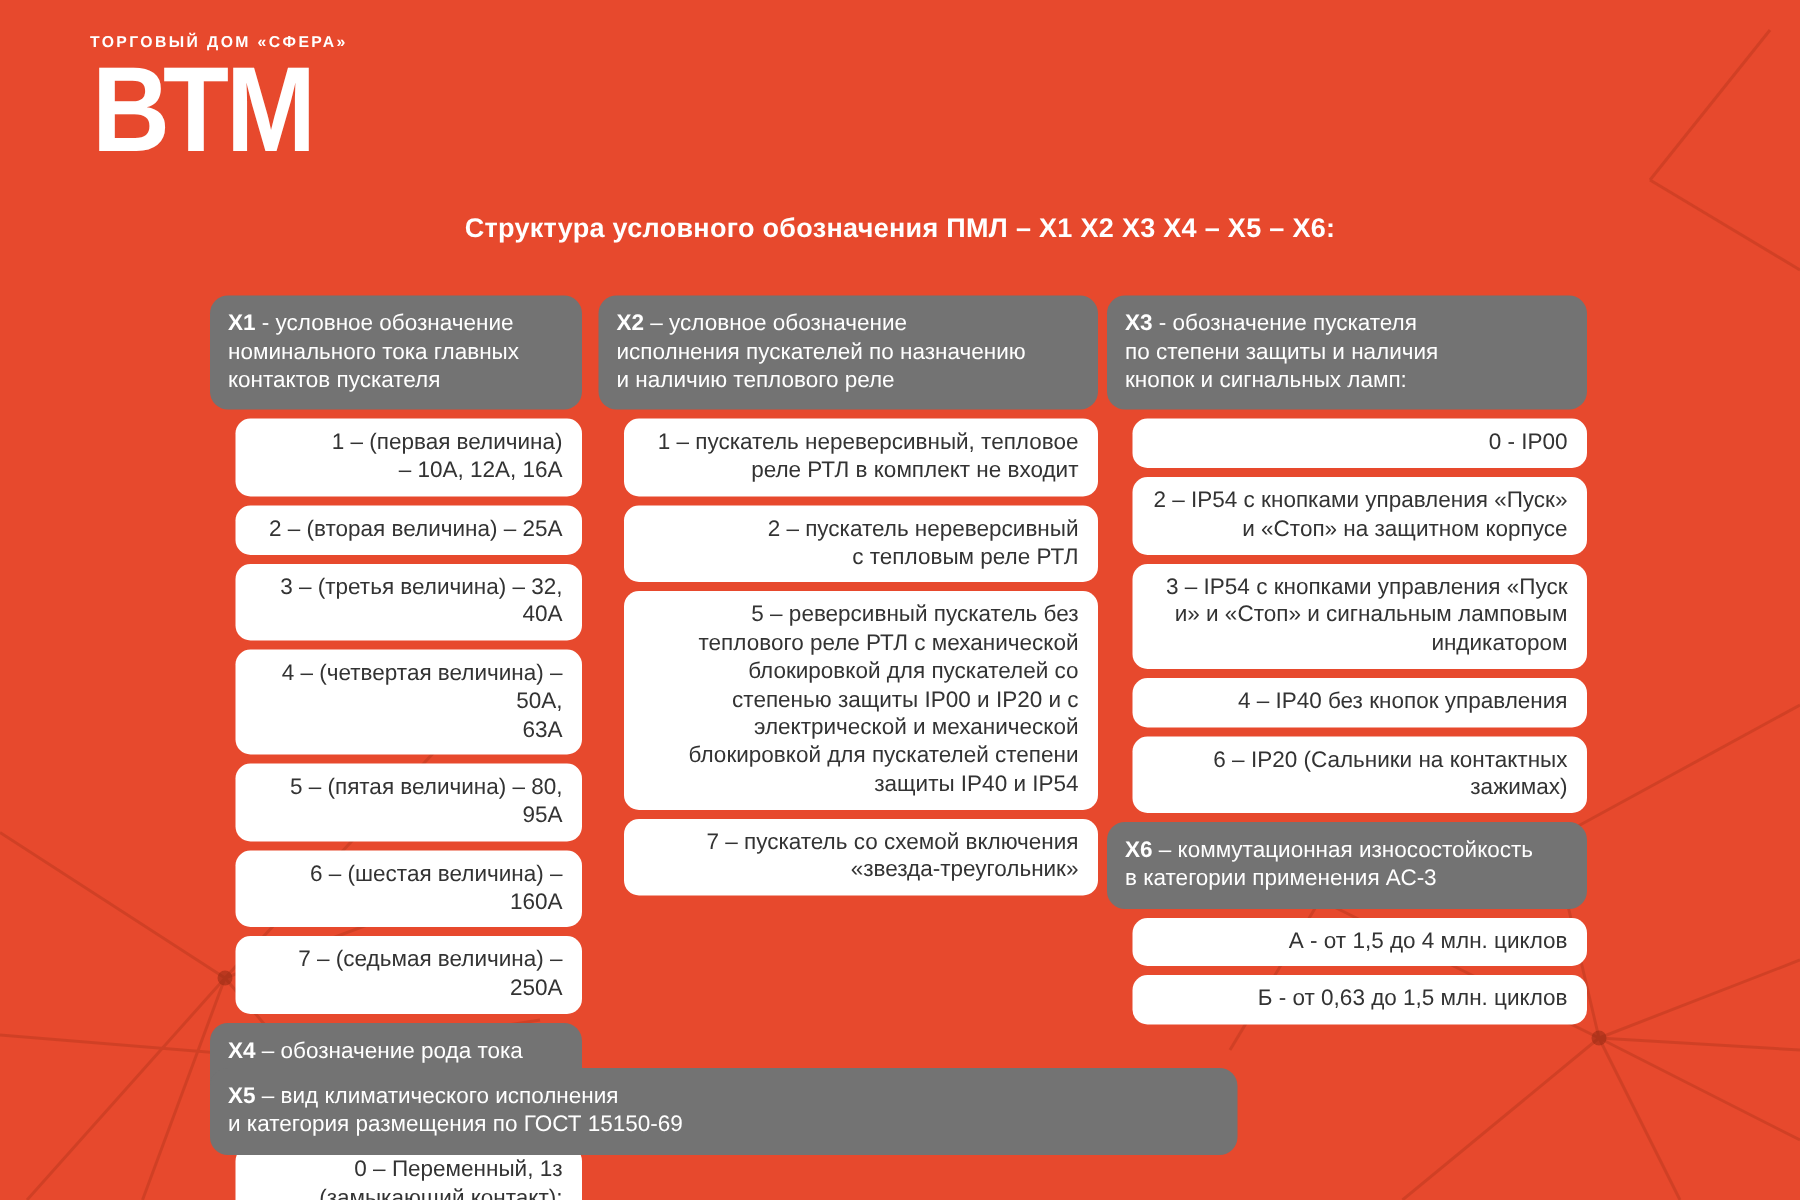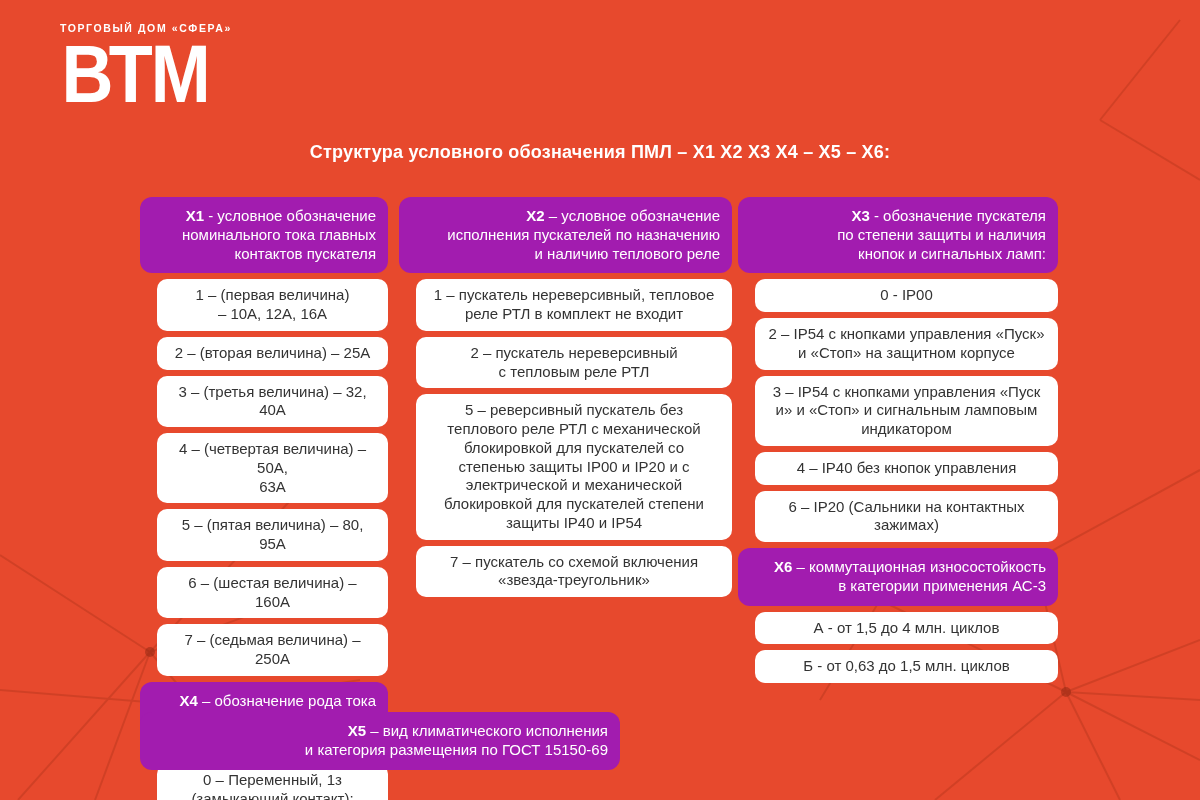"Х1 - условное обозначение" .box-dark { background: #a21caf -> #737373; text-align: right -> left }
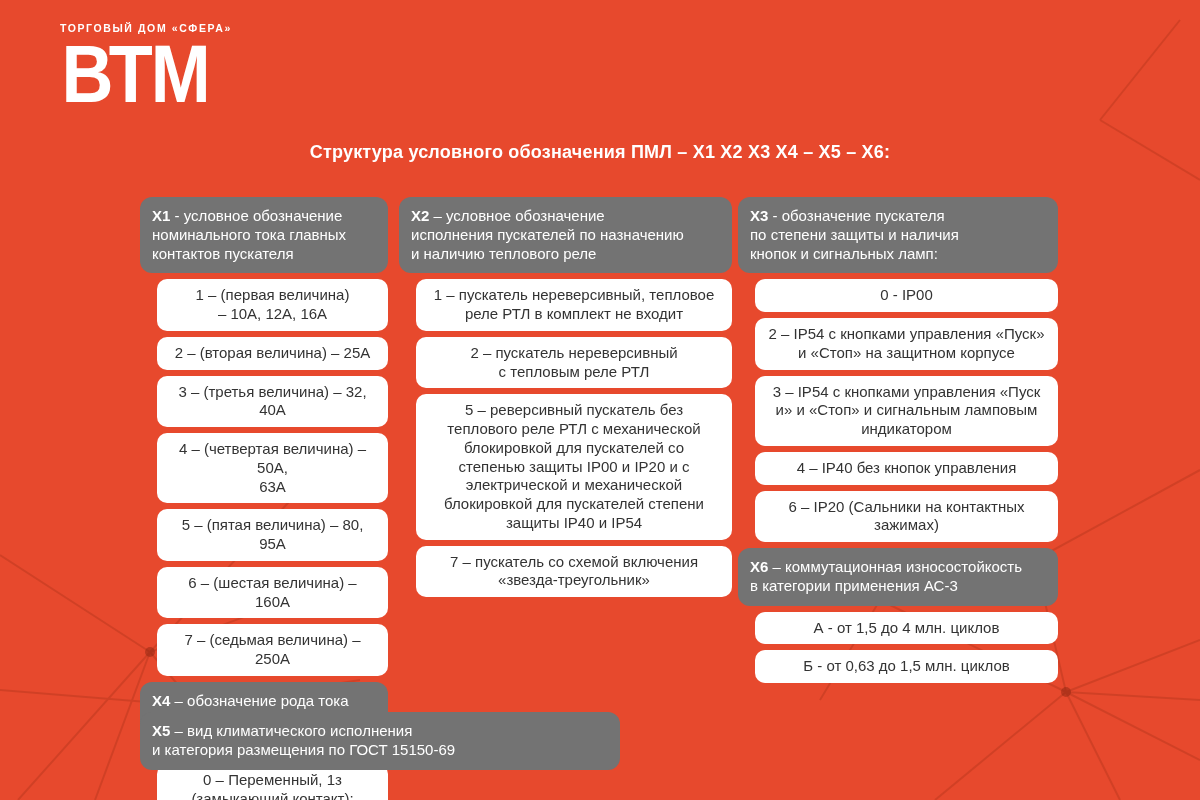"1 – (первая величина)" .box-light { text-align: center -> right }
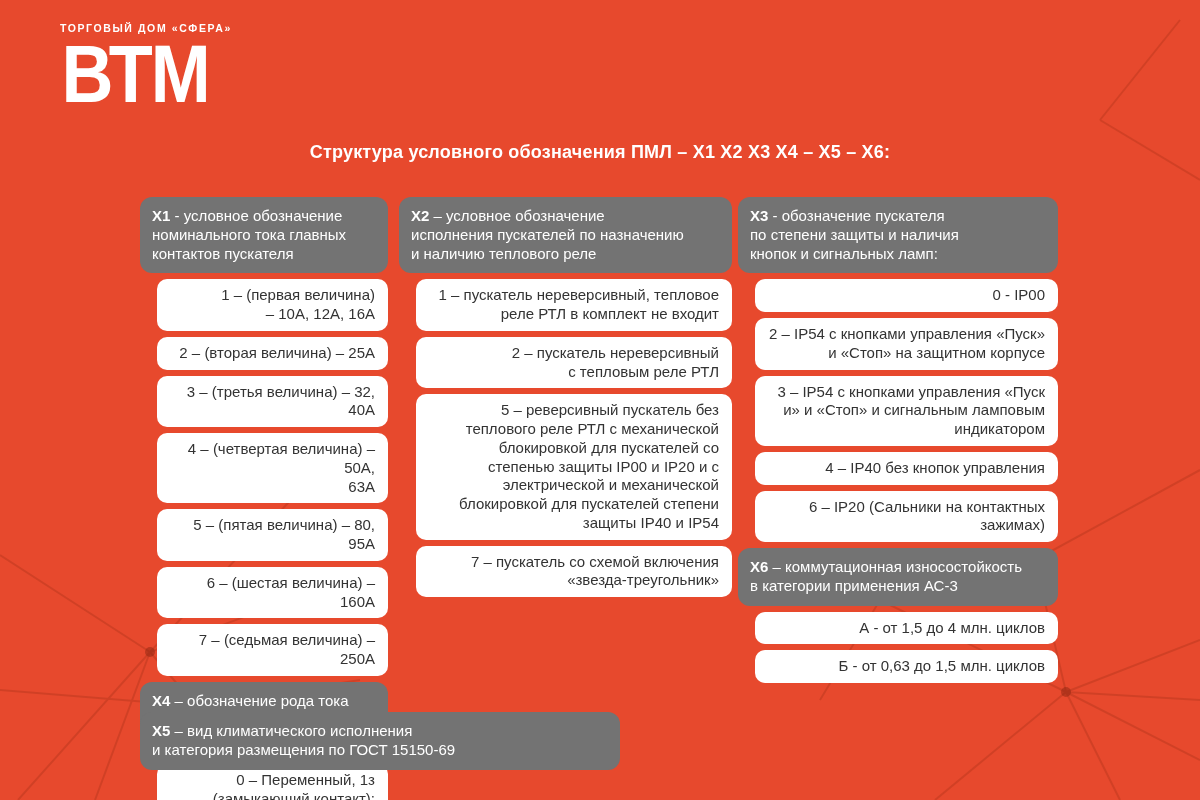"Х5 – вид климатического исполнения" .x5-box { width: 480px -> 685px }
